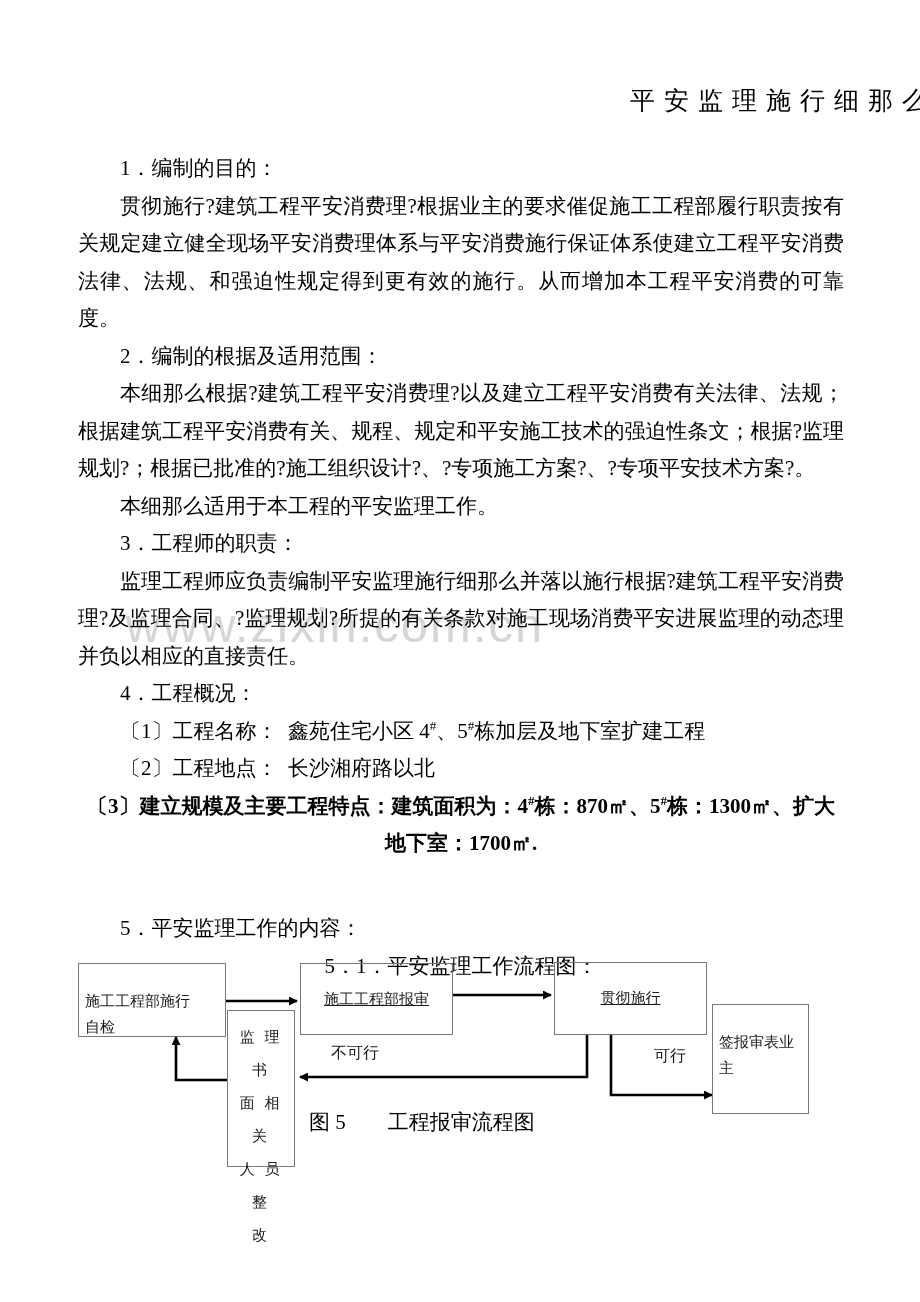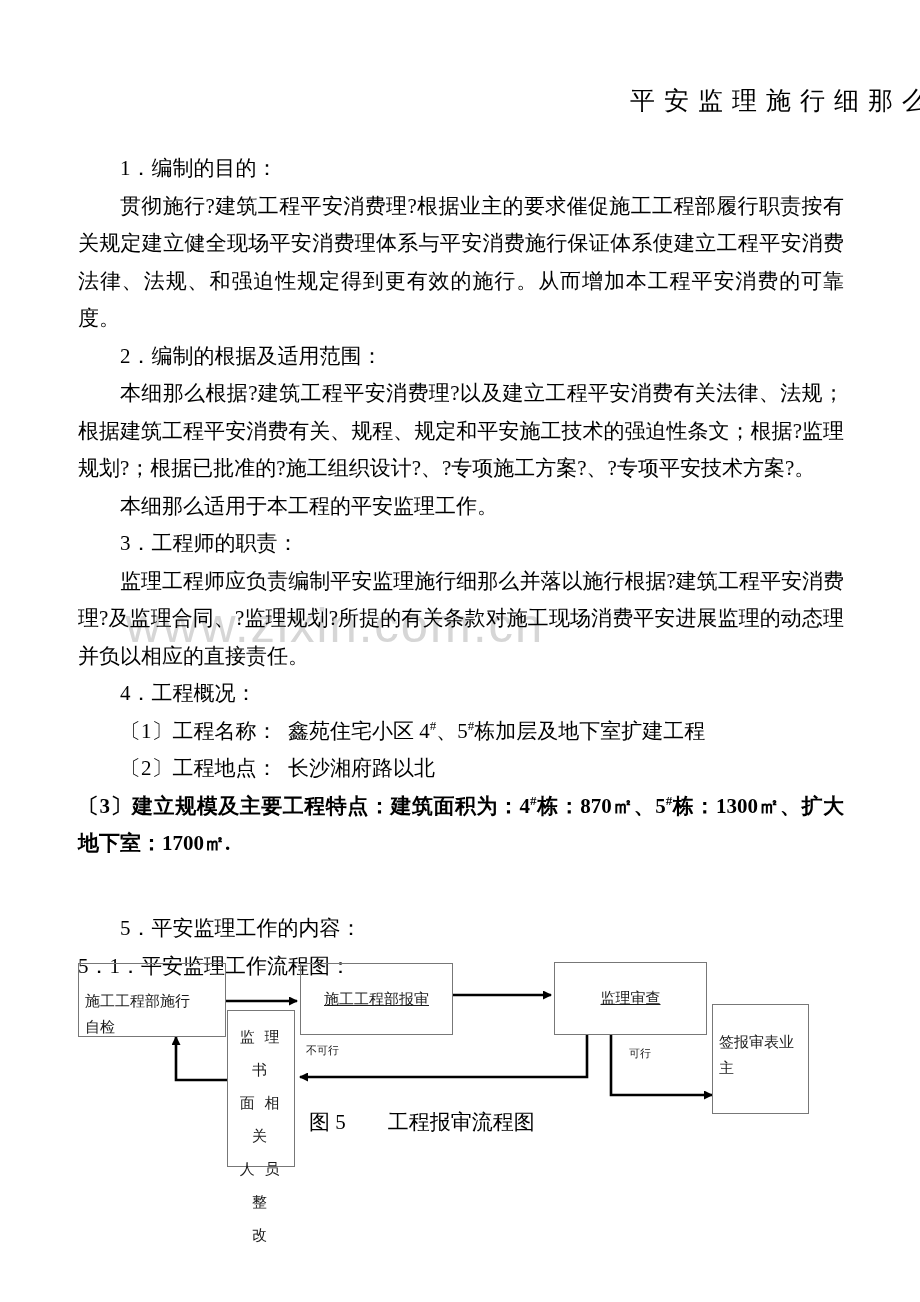"5．1．平安监理工作流程图：" p.ind0 { text-align: none -> center }
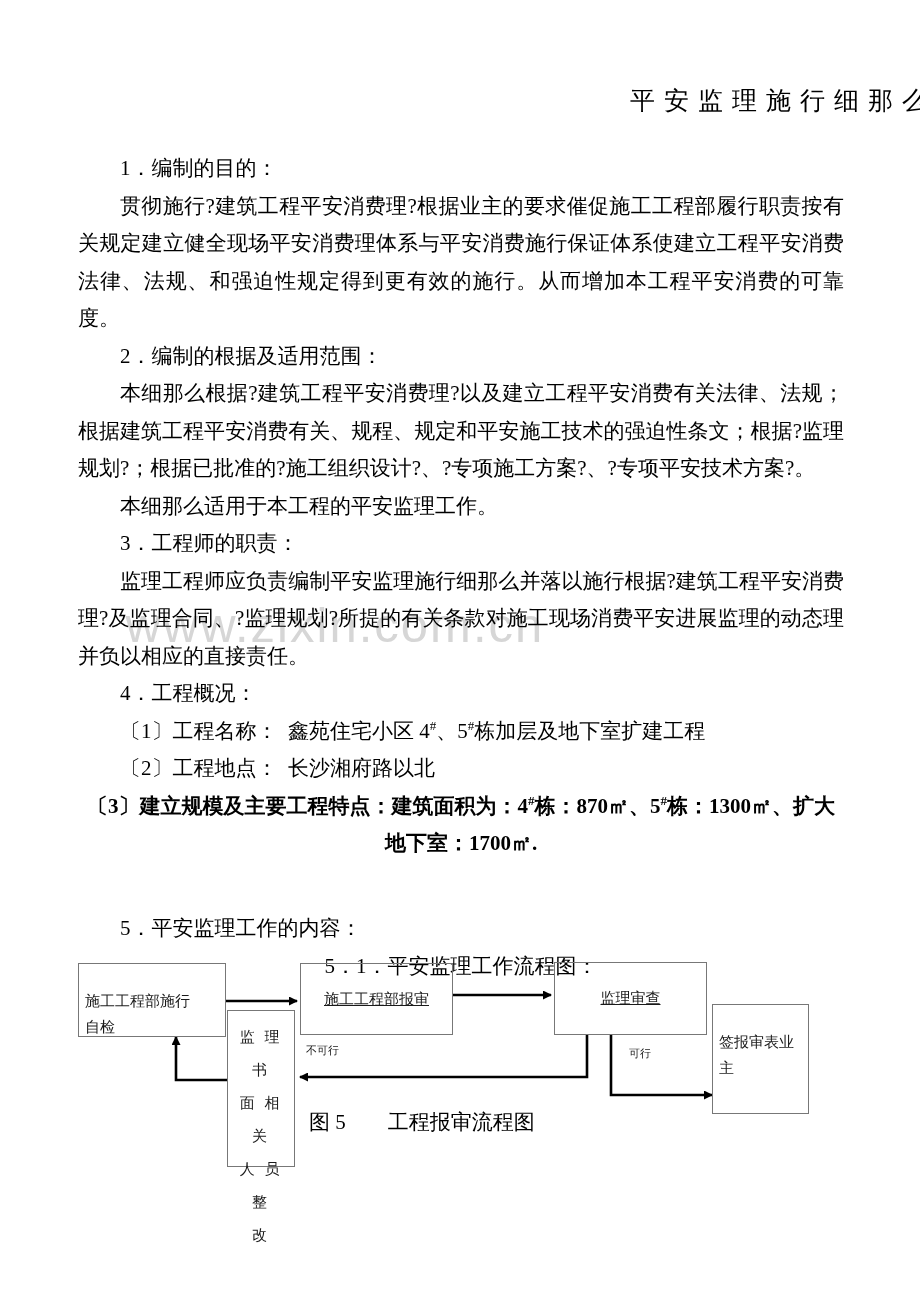"监理审查" span { text: 监理审查 -> 贯彻施行 }
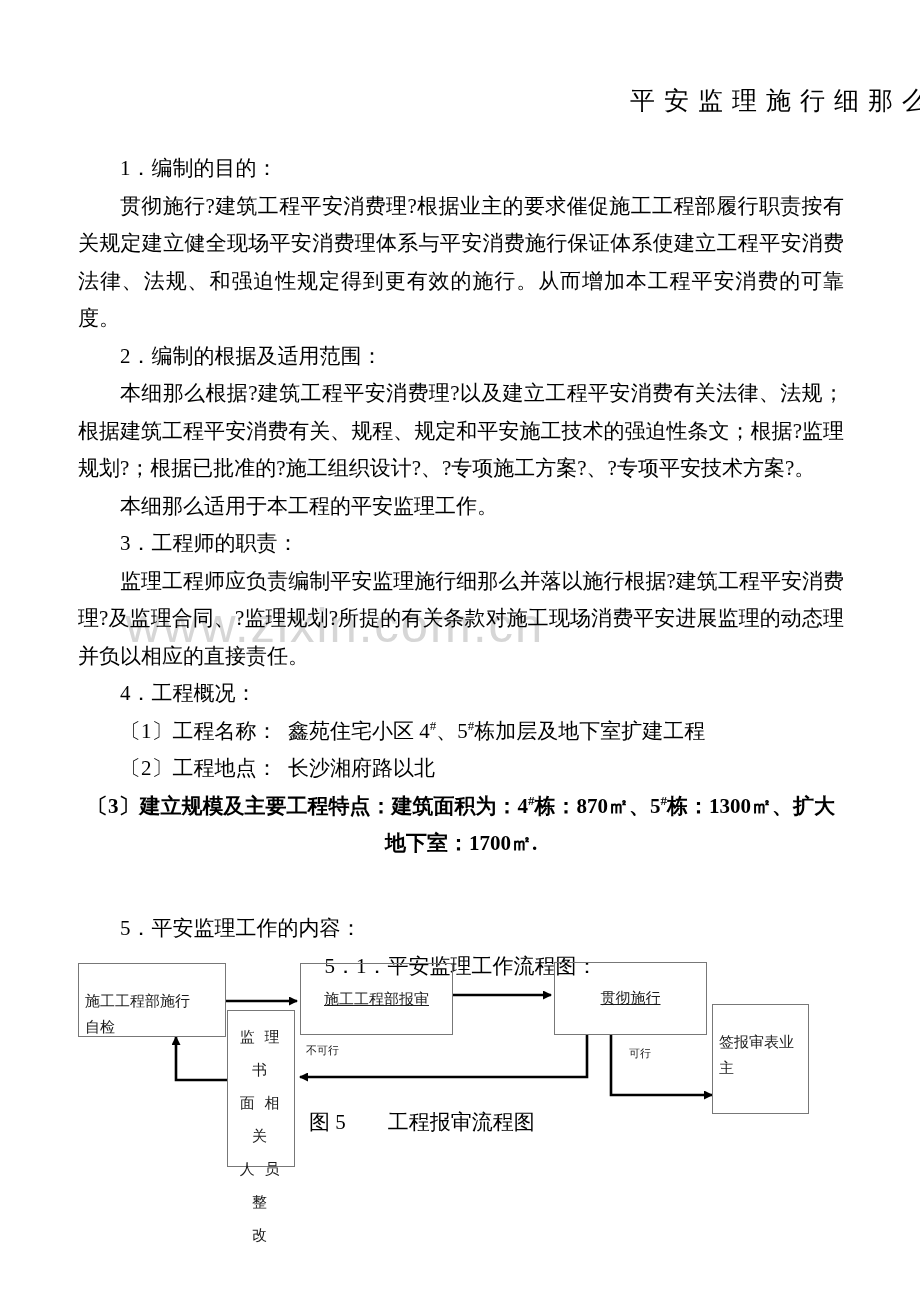"不可行" .flabel { font-size: 11px -> 16px; margin-left: none -> 25px }
